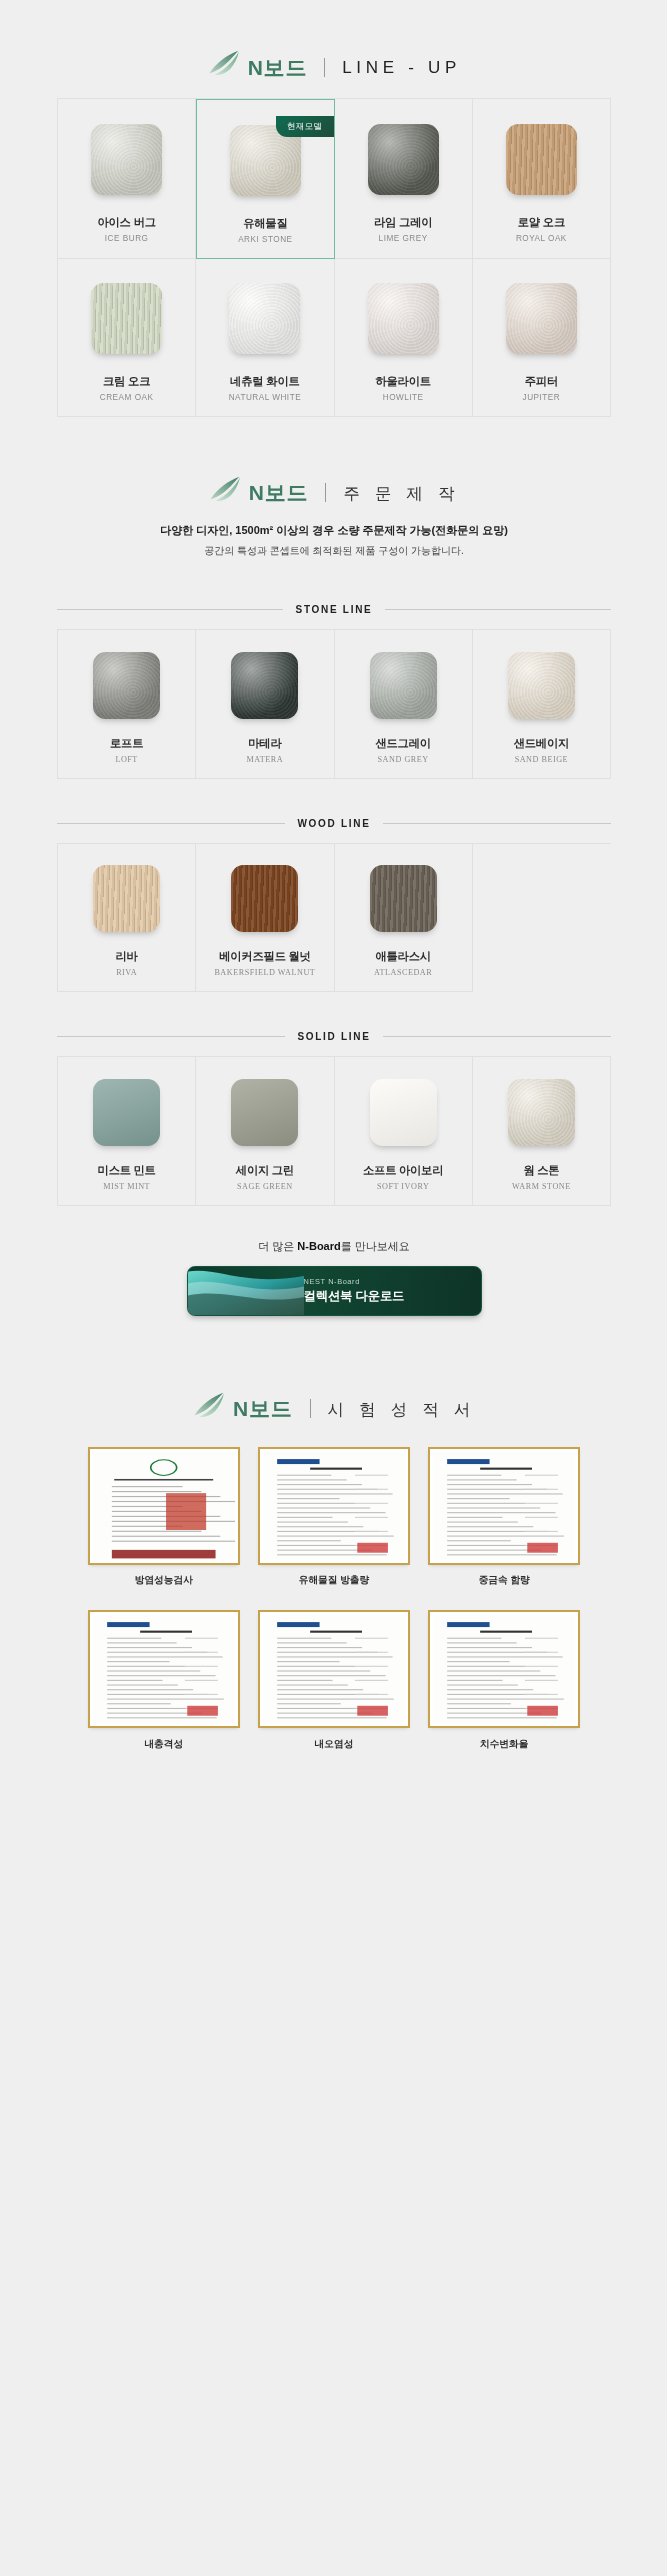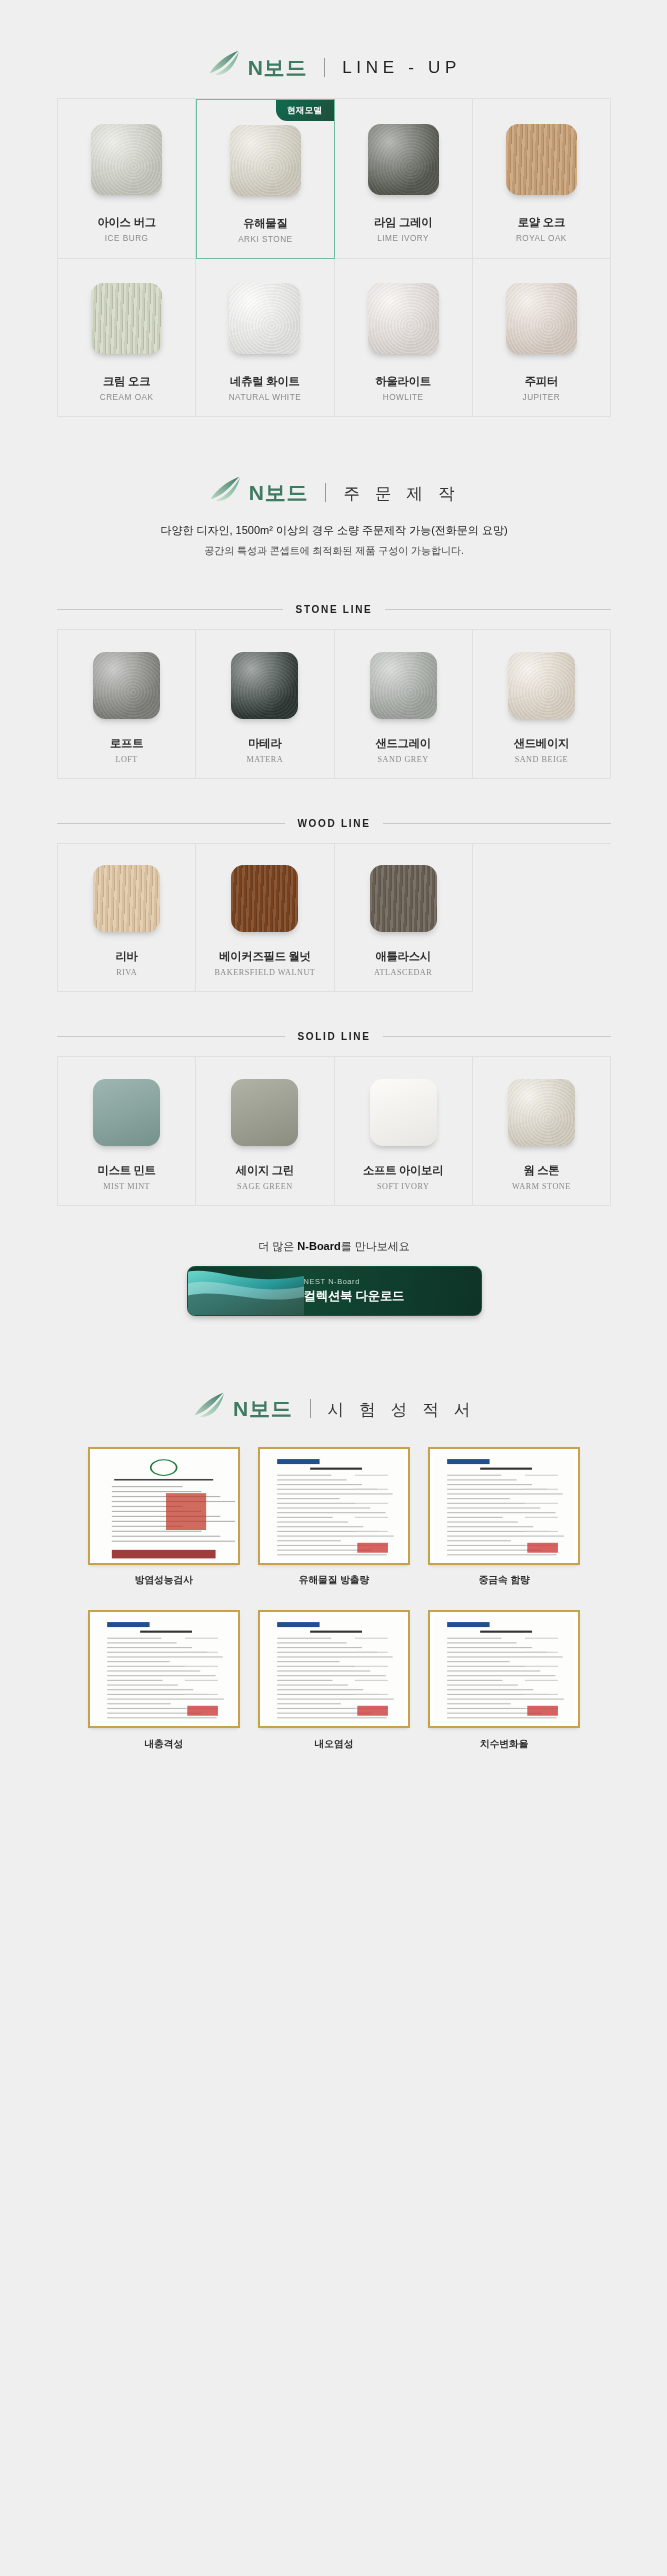"현재모델" .badge { font-weight: 700 -> 400; top: 0px -> 16px }
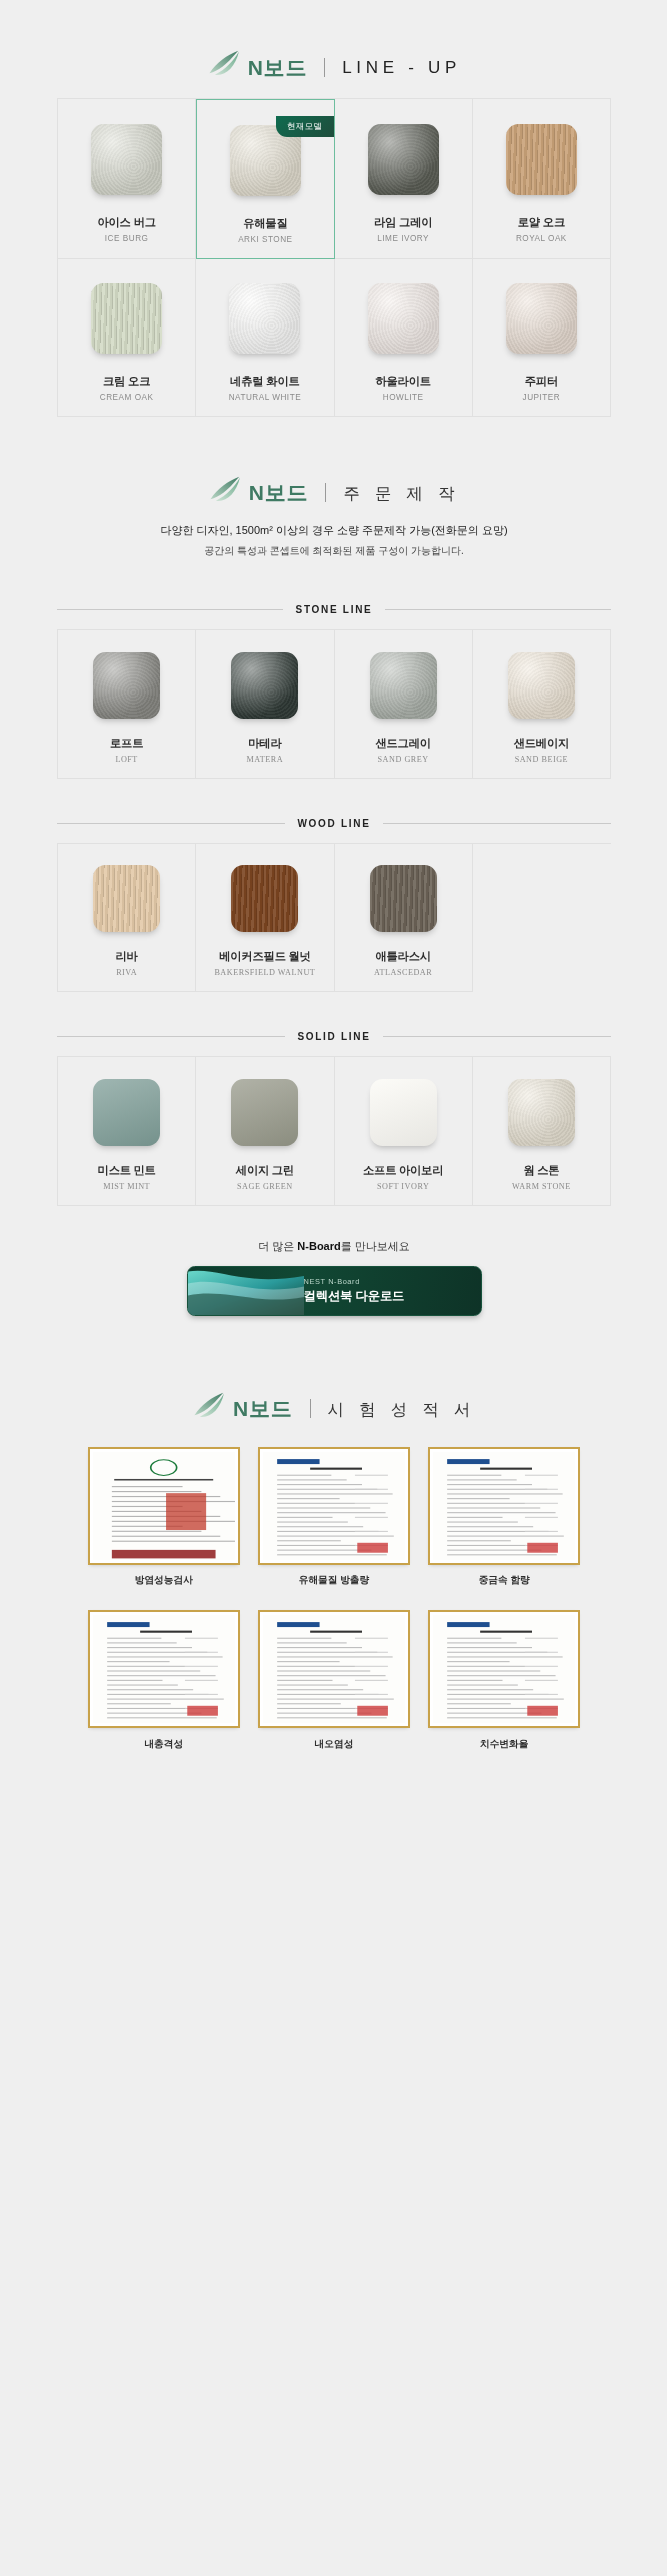"LIME IVORY" div.nm-en { text: IVORY -> GREY }
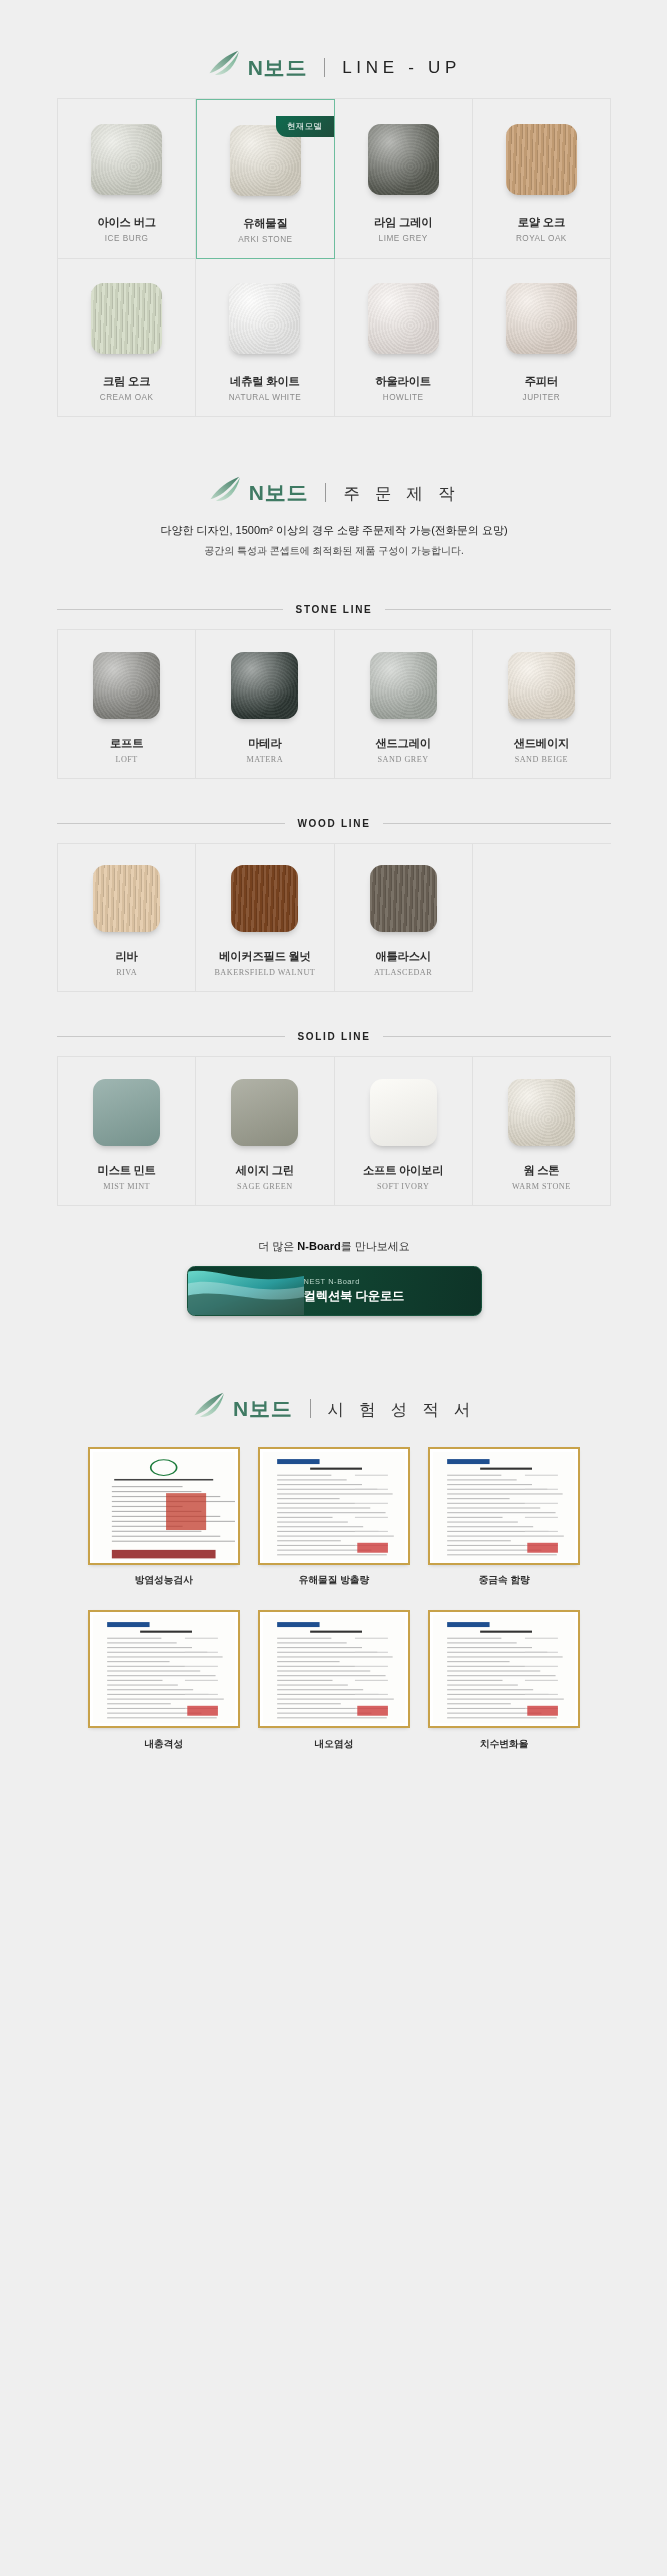"다양한 디자인, 1500m² 이상의 경우" .order-desc .l1 { font-weight: 400 -> 700 }
